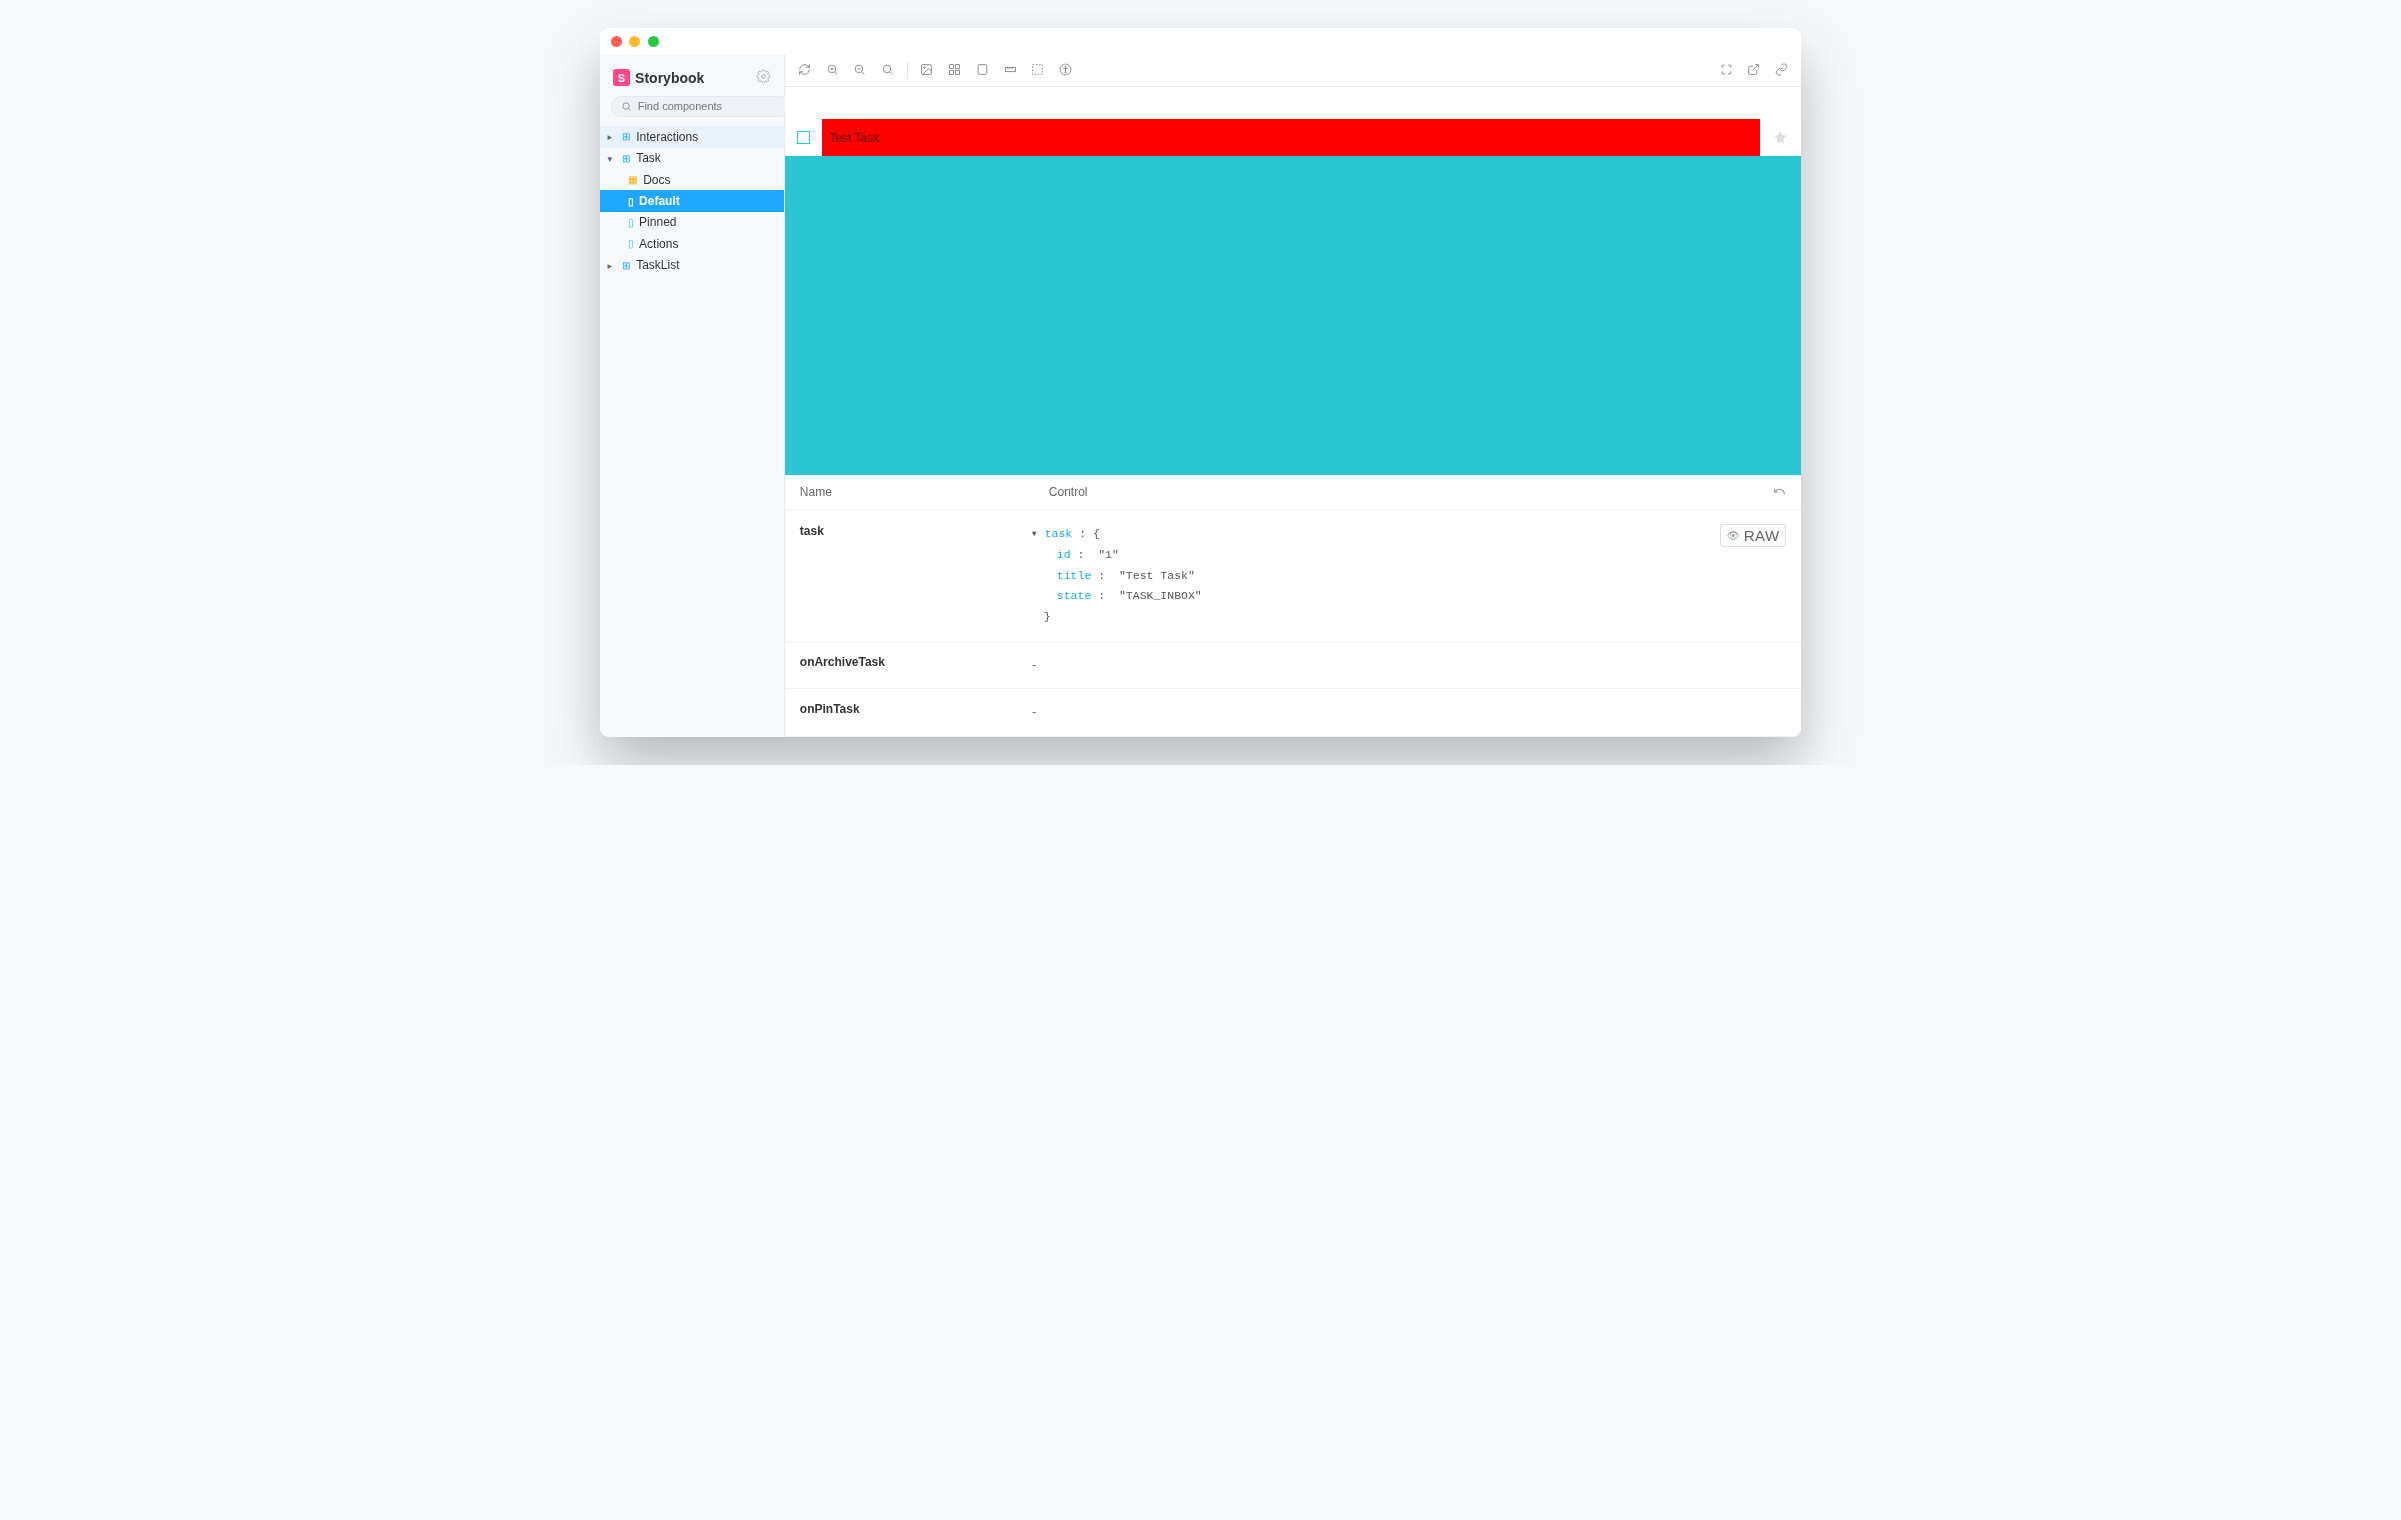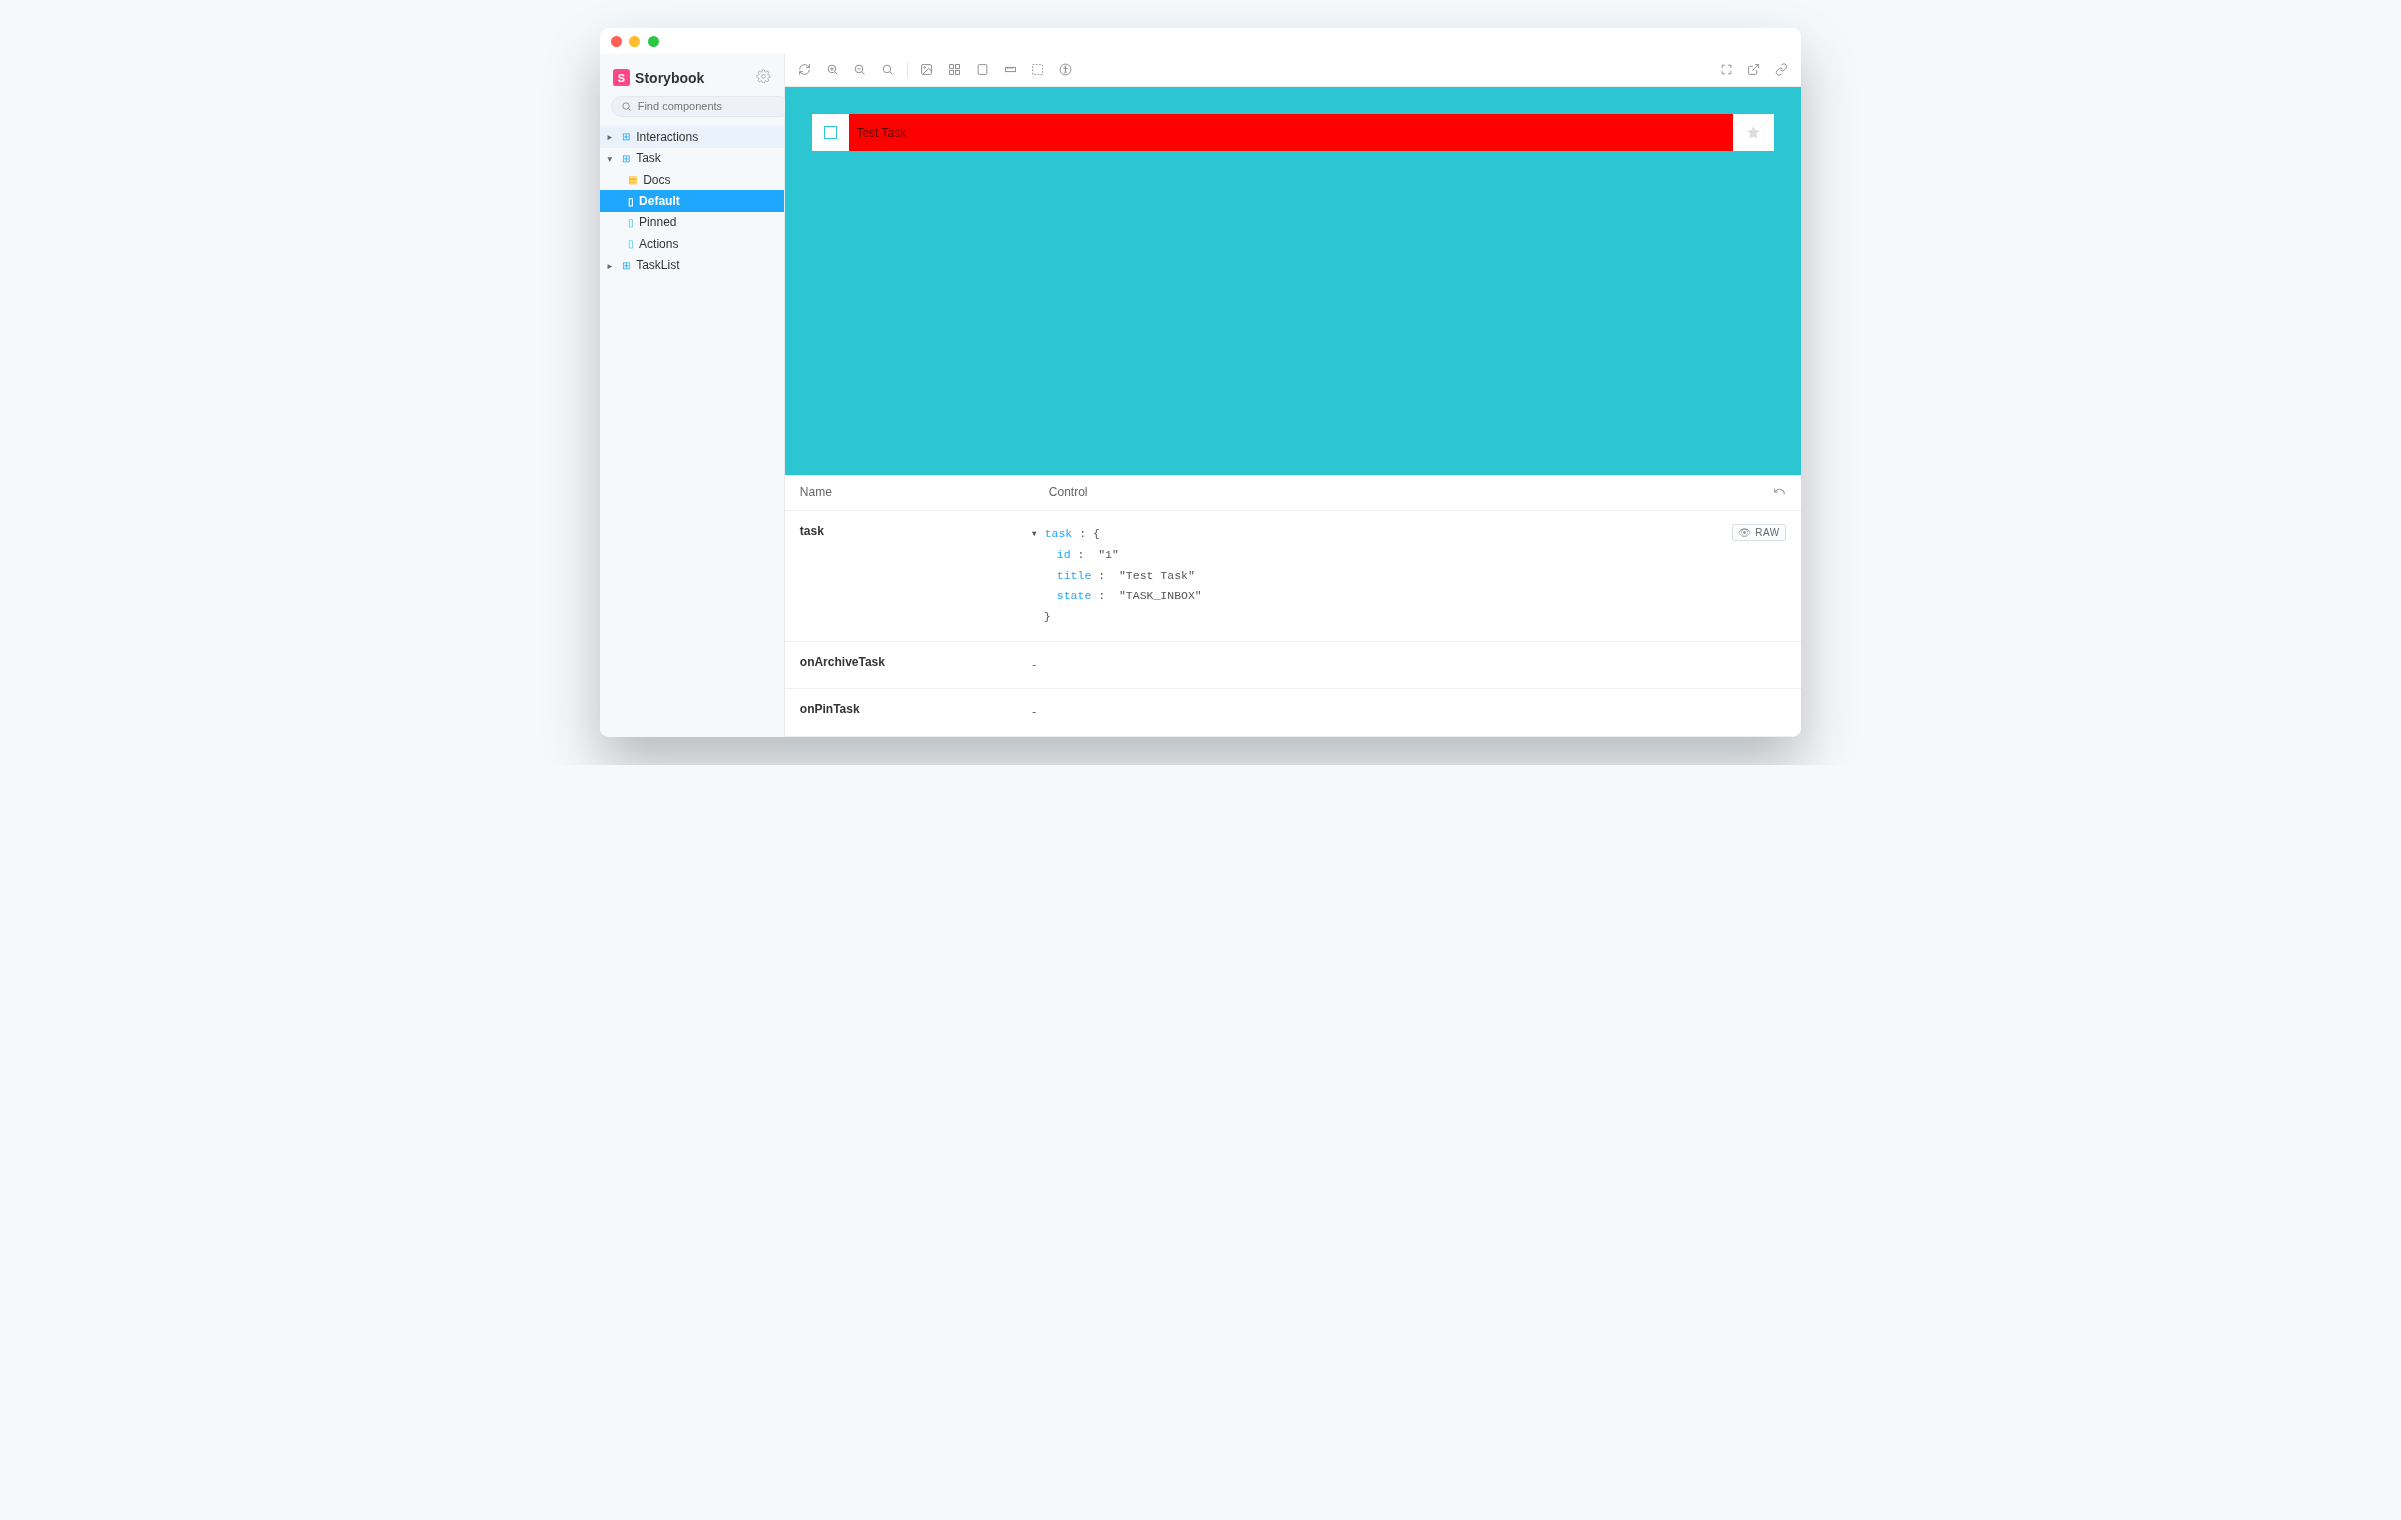"Test Task" .canvas-area { margin-top: none -> 32px; padding: 27px -> 0 }
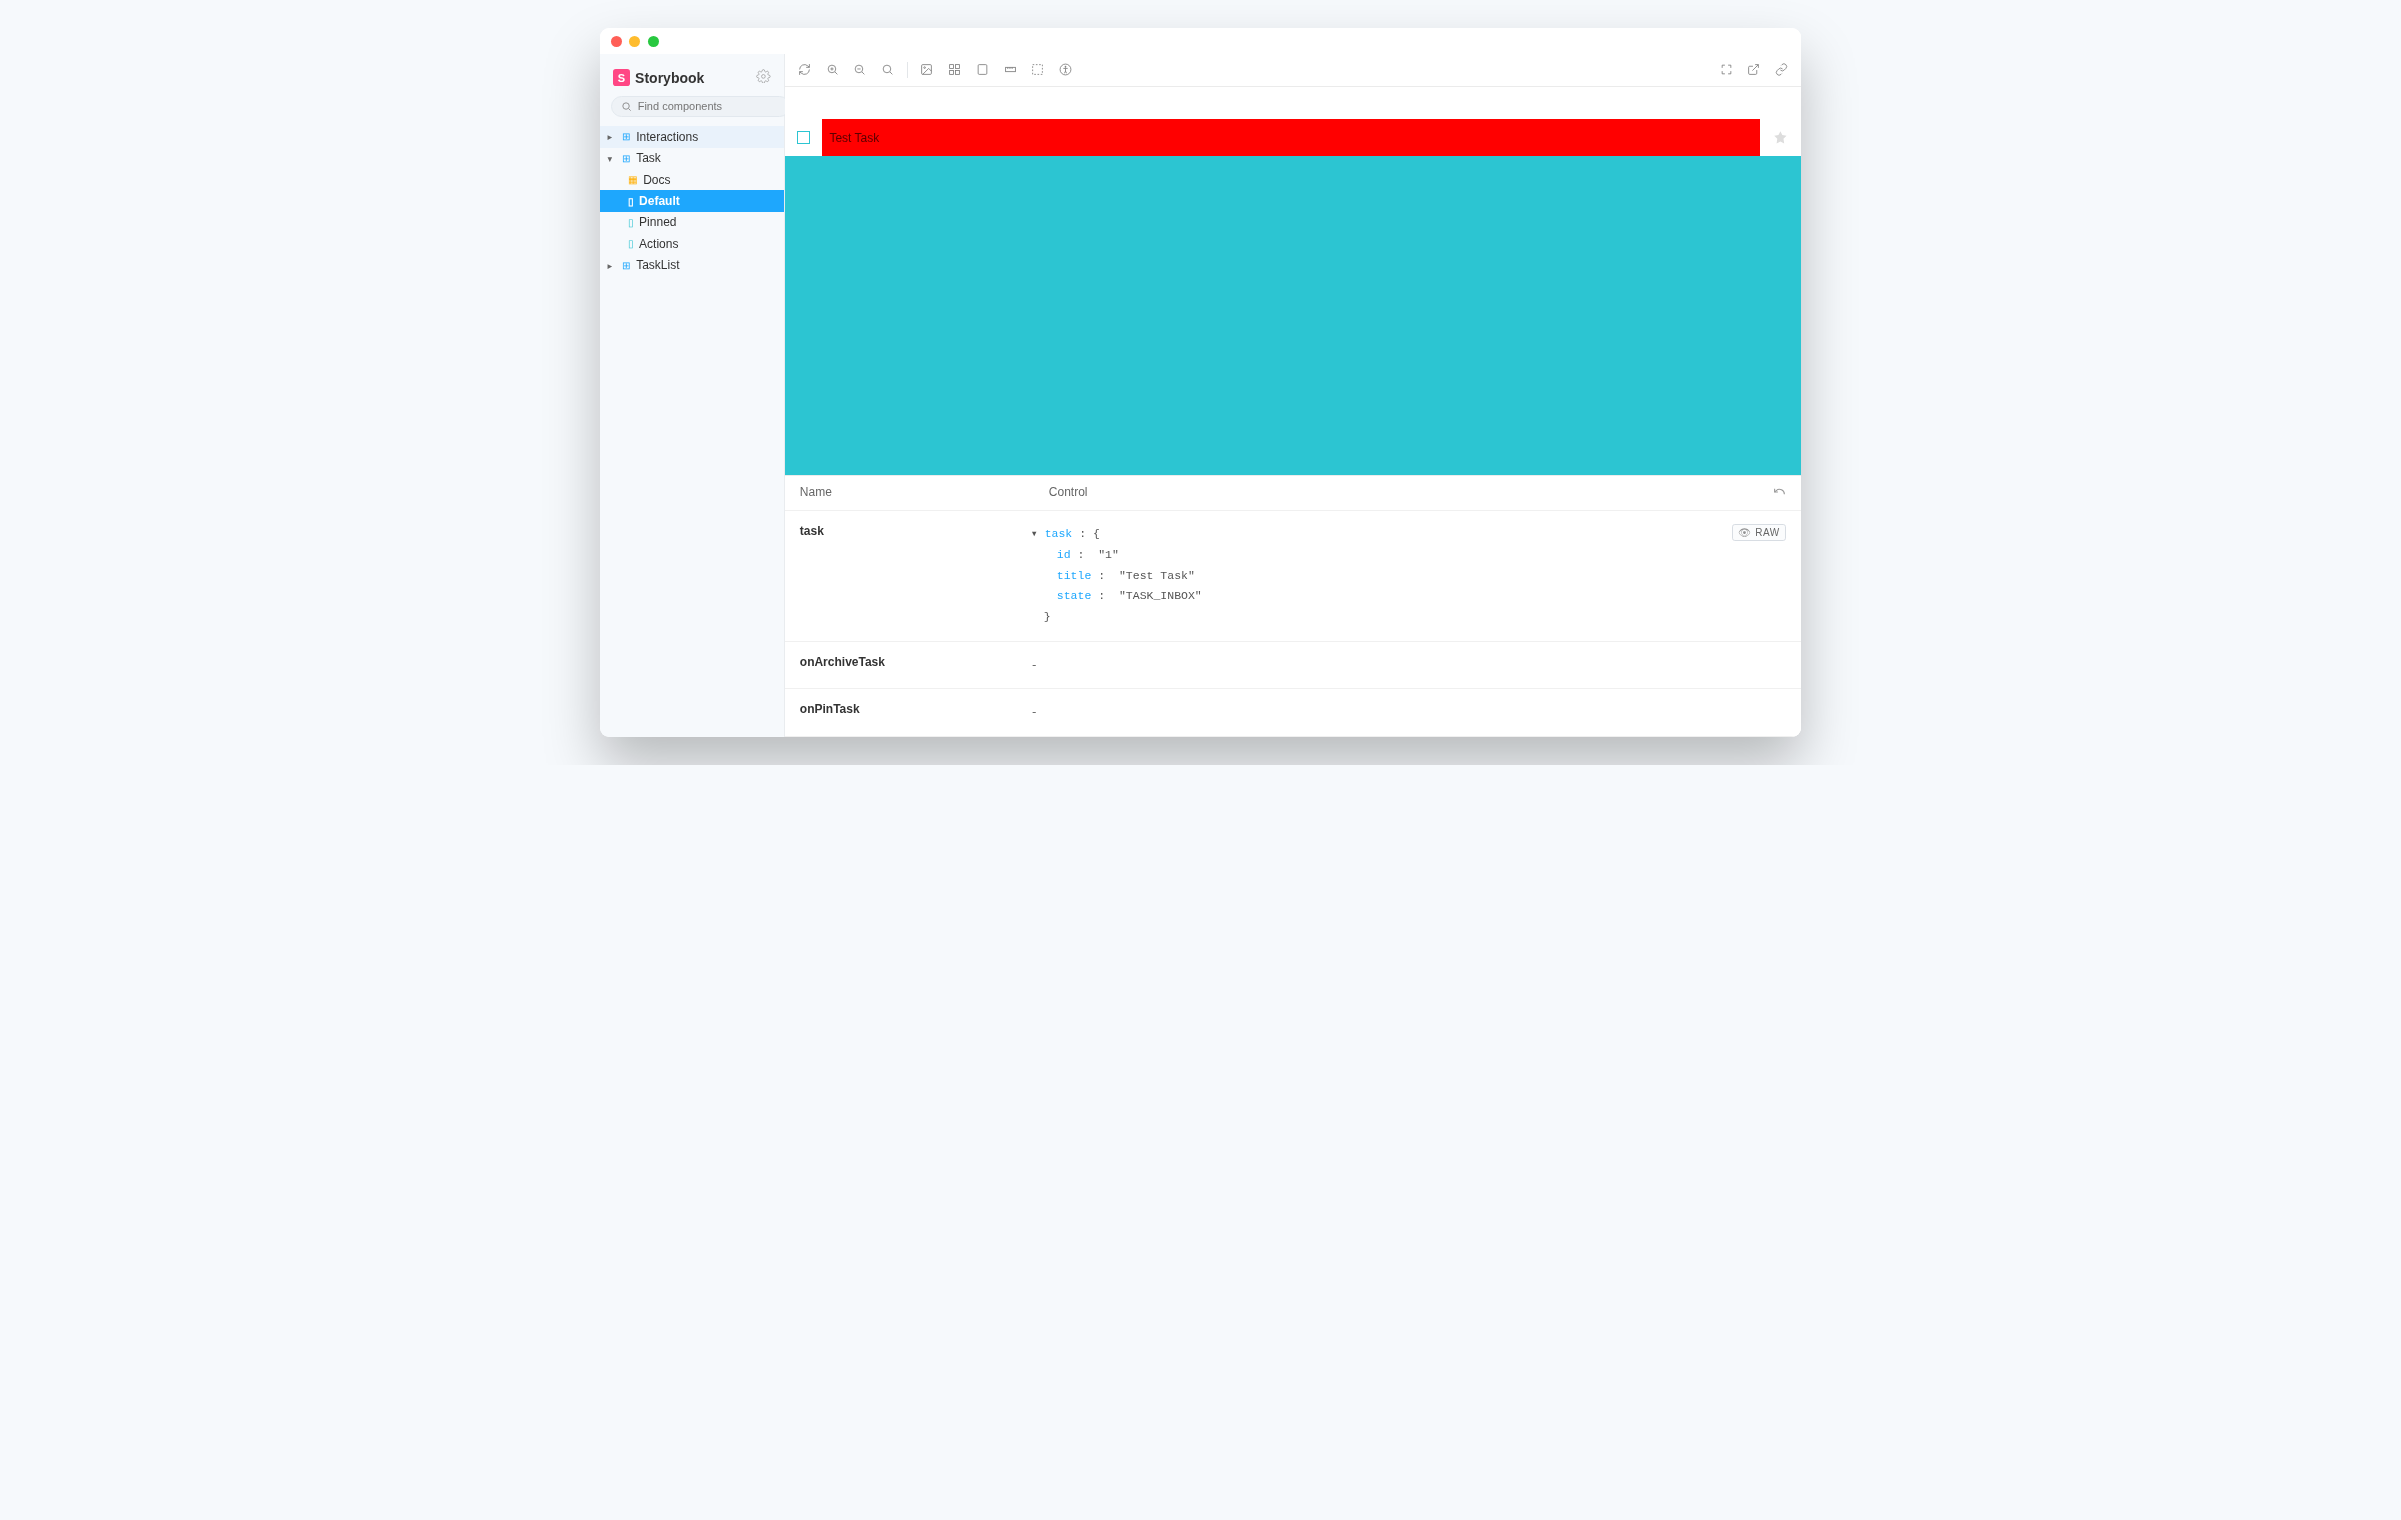"RAW" .raw-btn { font-size: 10px -> 15px }
